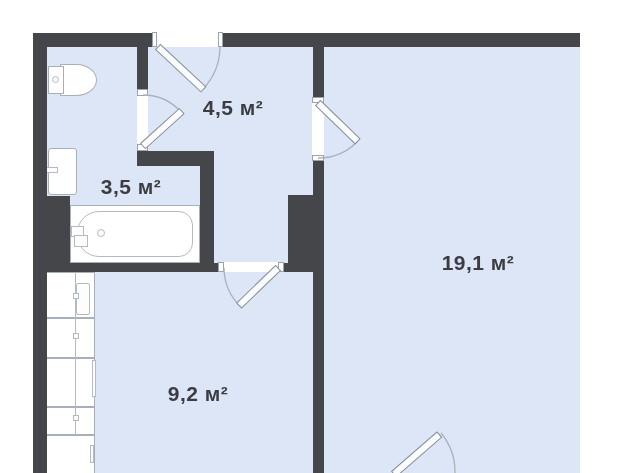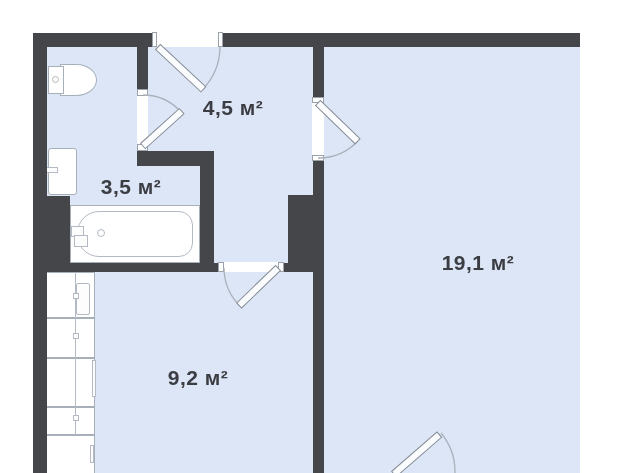"9,2 м²" div.room-label { top: 378px -> 394px }
